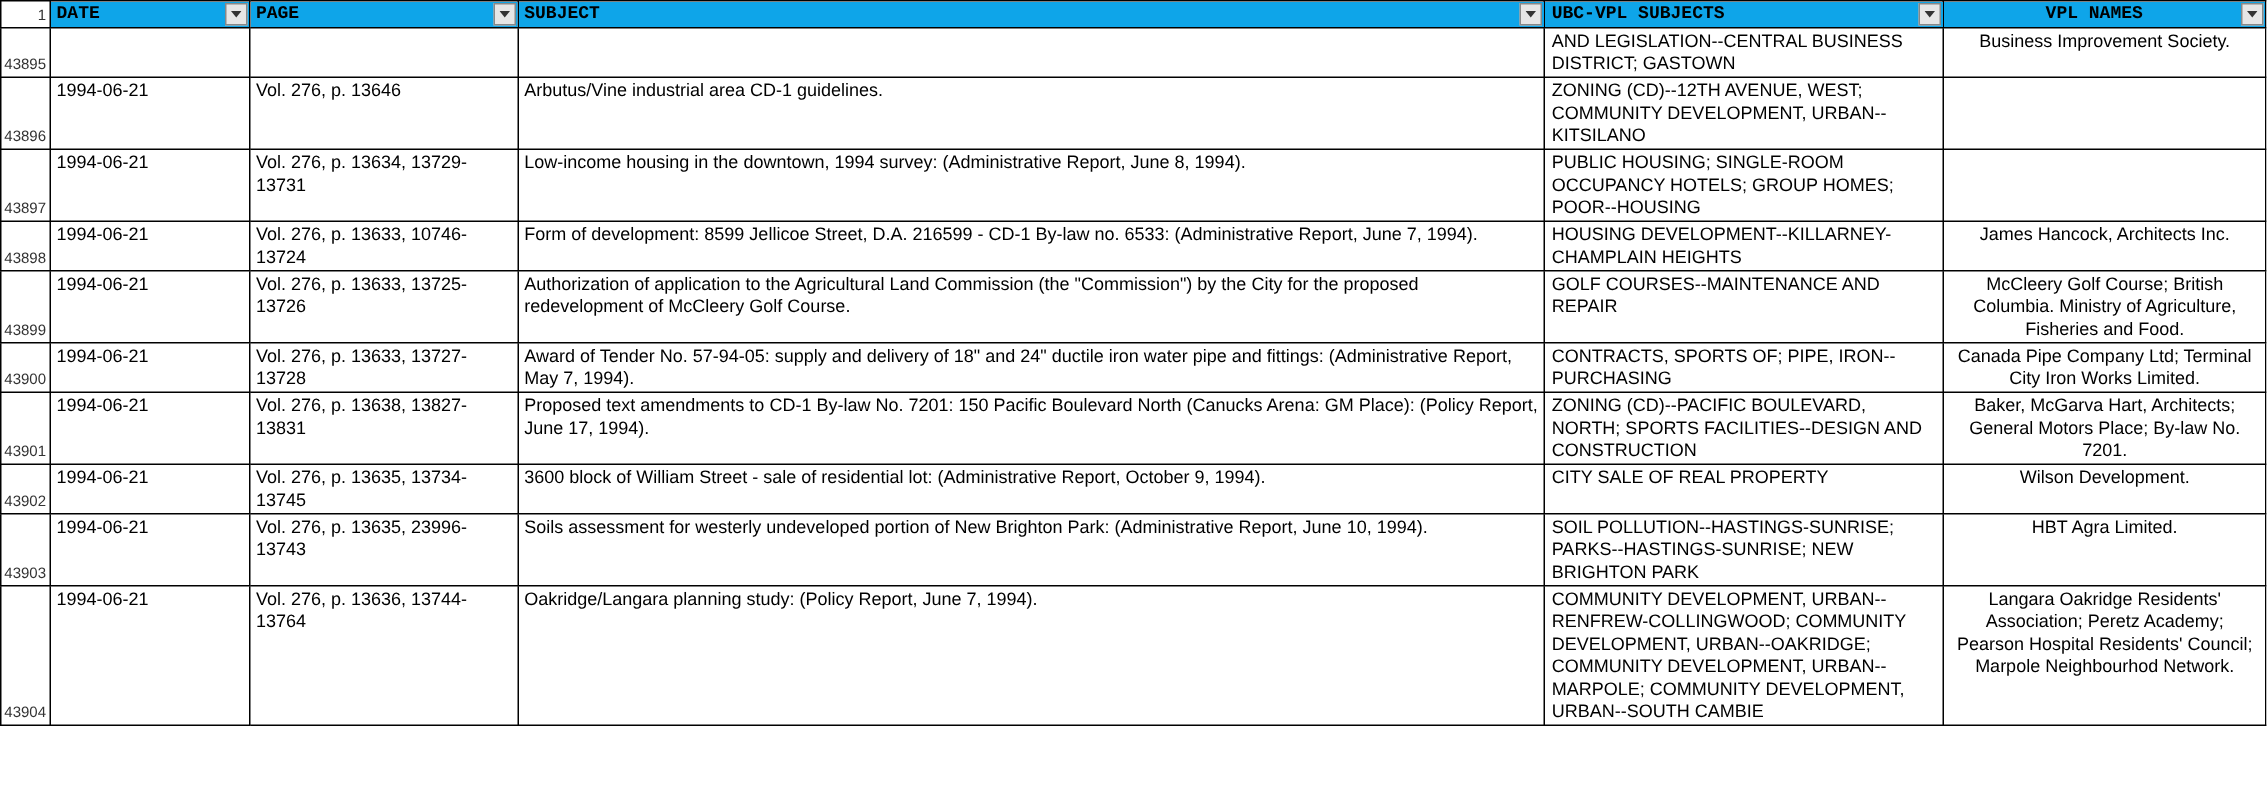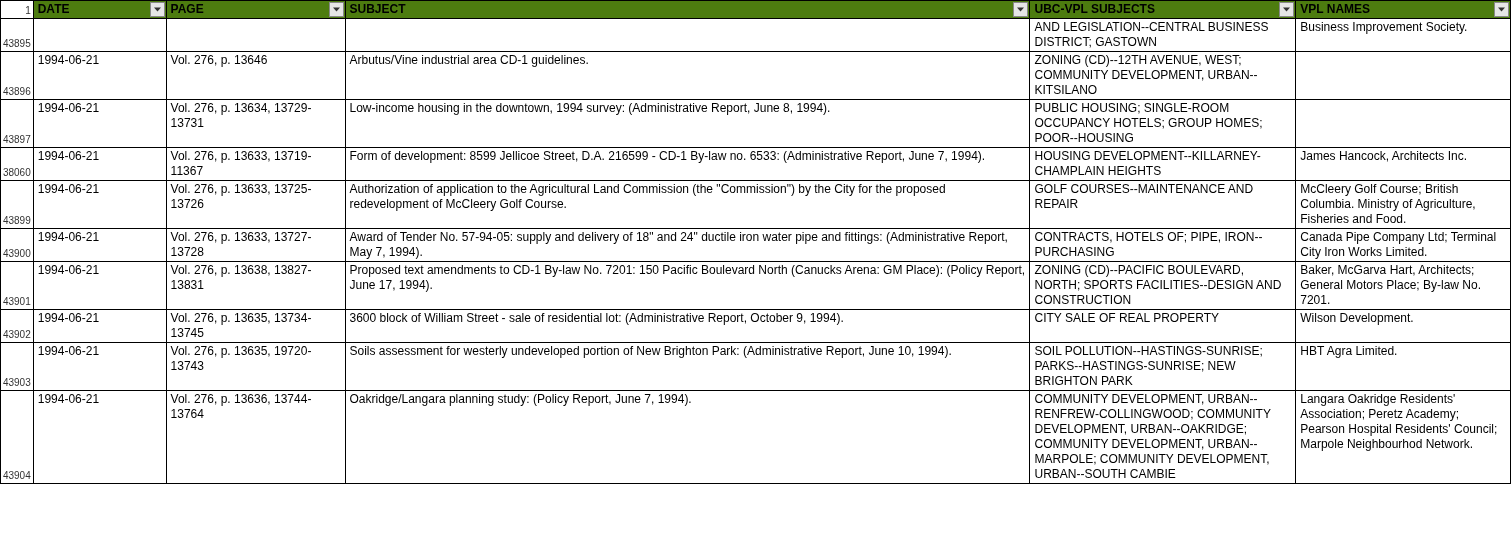"DATE" .hcell { background: #4d7c0f -> #0ea5e9; font-family: none -> Liberation Mono, monospace }
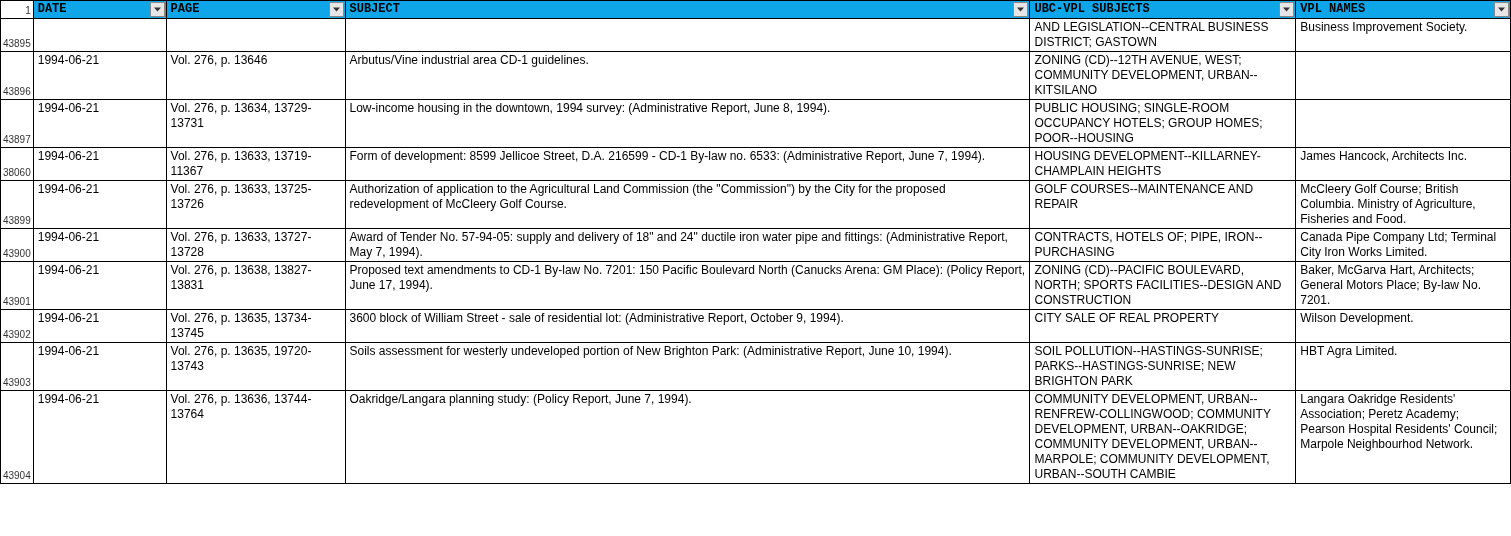"VPL NAMES" .col-vpl { text-align: none -> center }
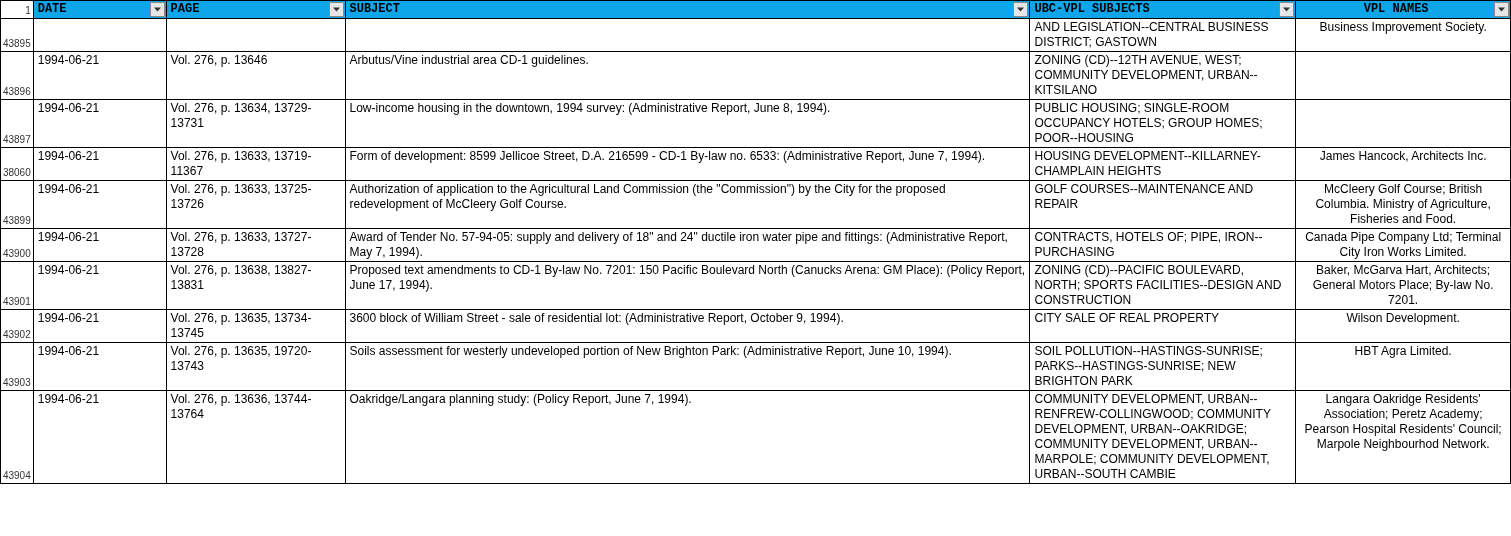"Vol. 276, p. 13633, 13719-11367" div.cell { text: 13719-11367 -> 10746-13724 }
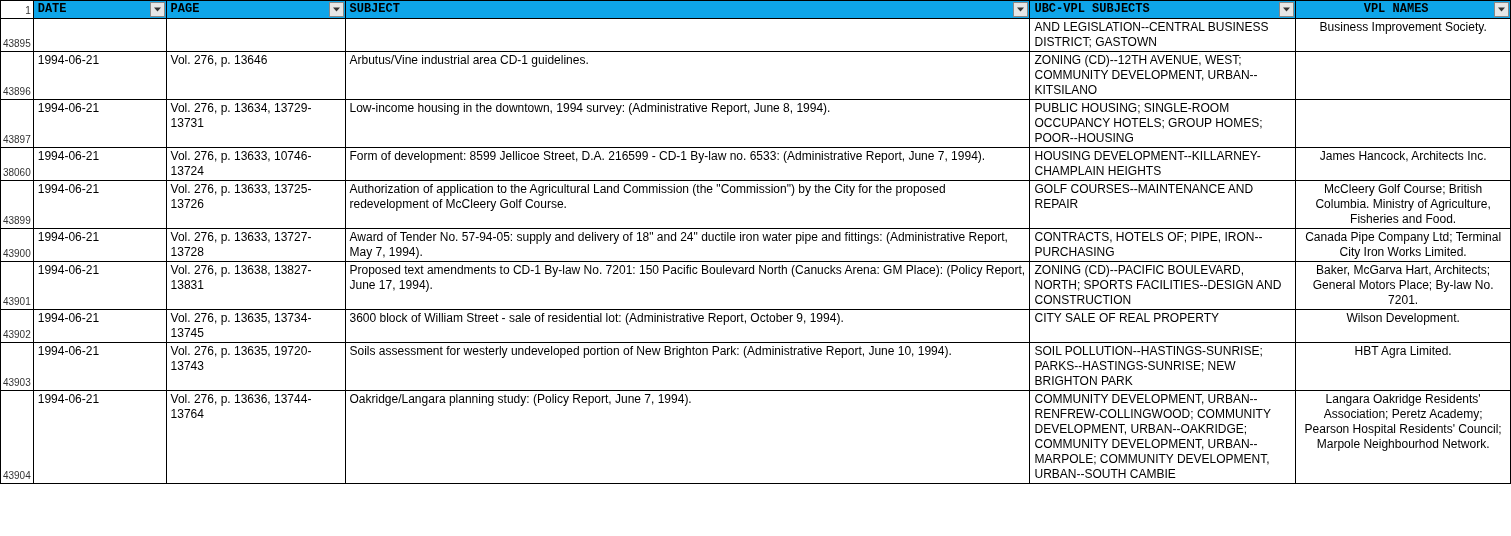"38060" div.rownum { text: 38060 -> 43898 }
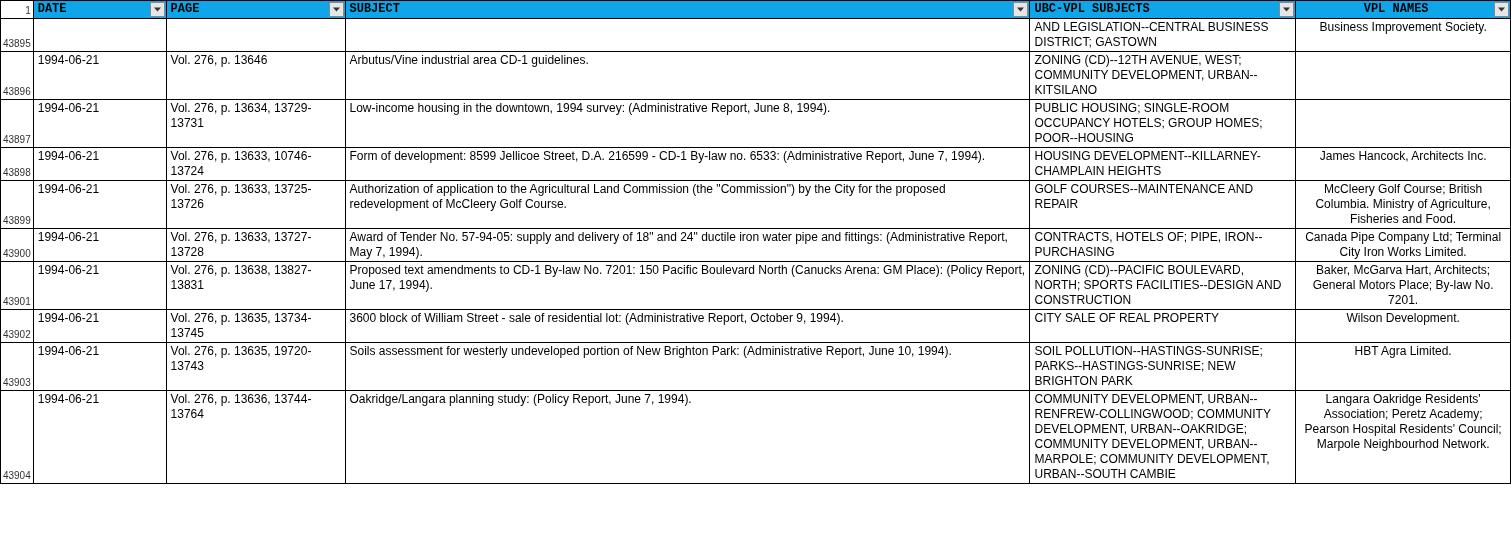"CONTRACTS, HOTELS OF; PIPE," div.cell { text: HOTELS -> SPORTS }
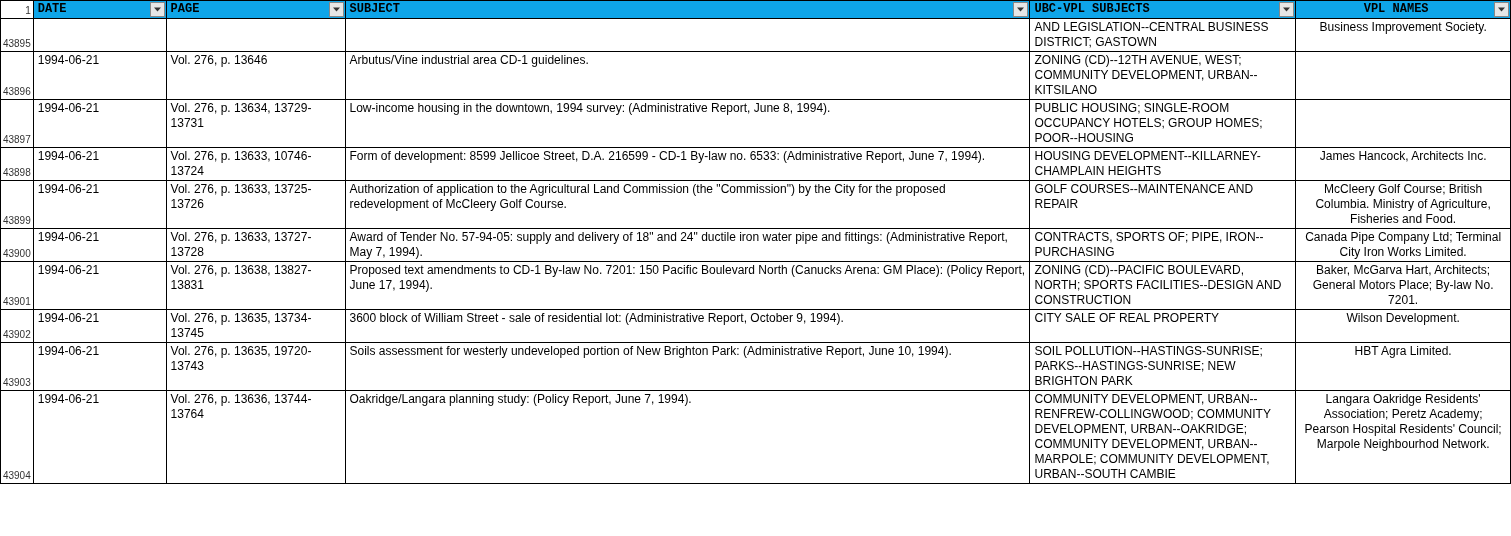"Vol. 276, p. 13635, 19720-13743" div.cell { text: 19720-13743 -> 23996-13743 }
